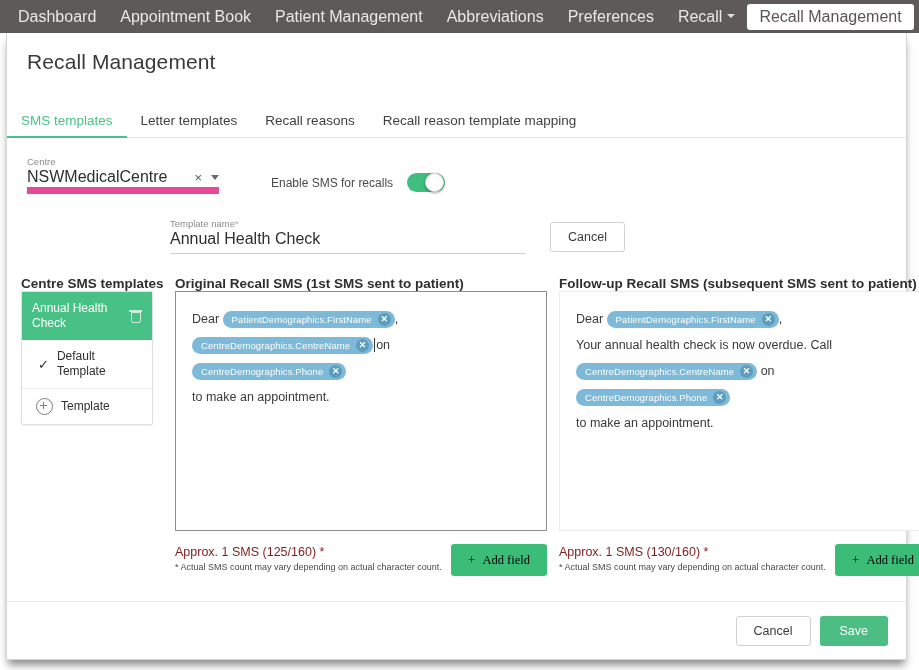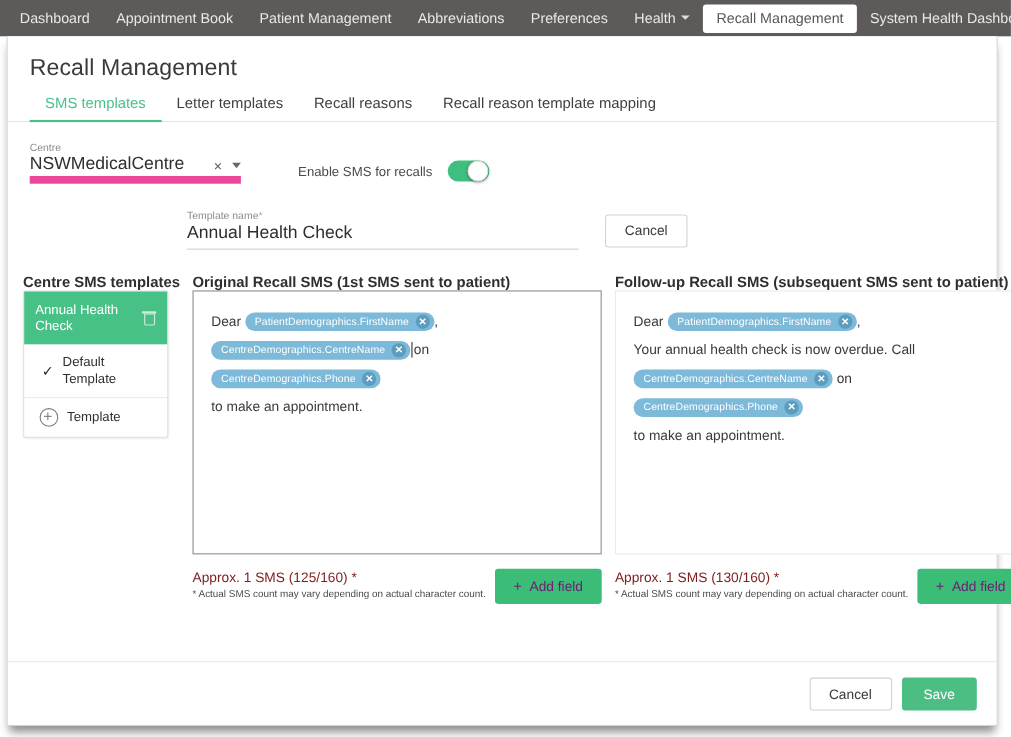"Dashboard" .nav-item { font-size: 13px -> 16px }
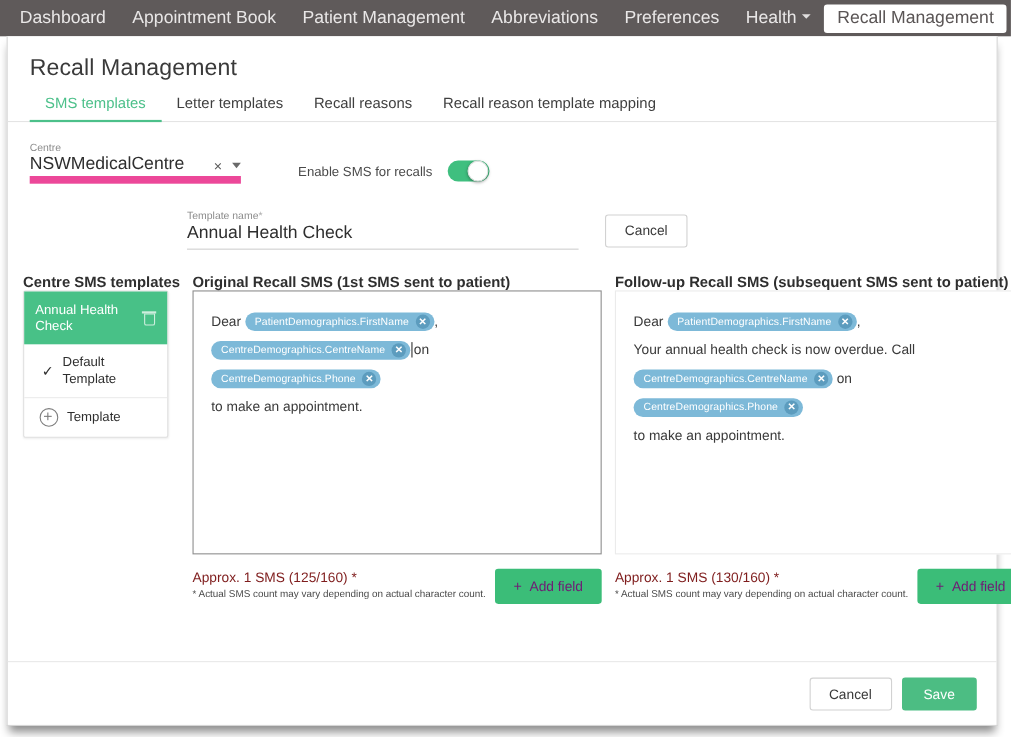"Health" span { text: Health -> Recall }
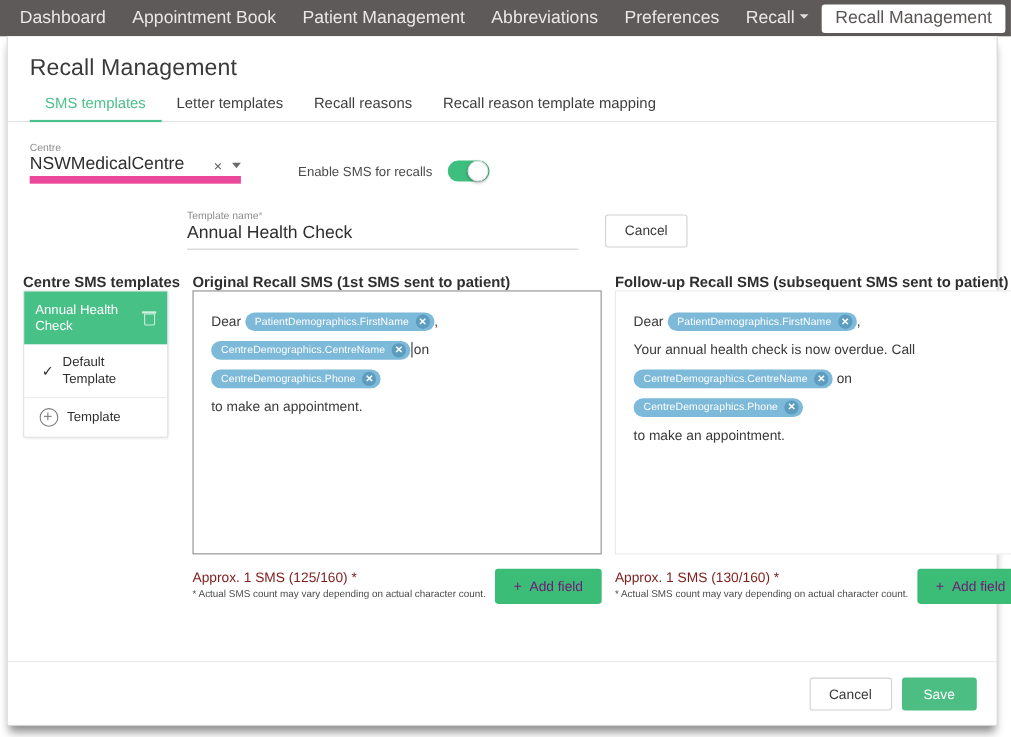"SMS templates" .tabs { margin-top: 4px -> 31px; padding-left: 20px -> none }
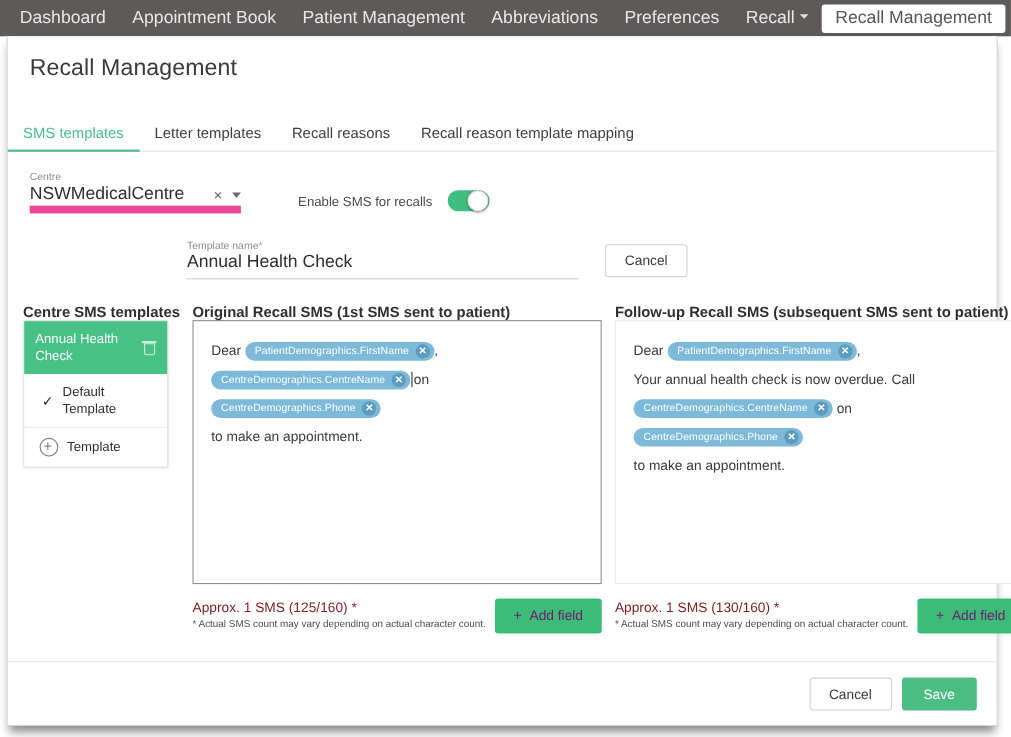"+ Add field" .btn-green { color: #701a75 -> #000000; font-family: Liberation Sans, sans-serif -> Liberation Serif, serif }
